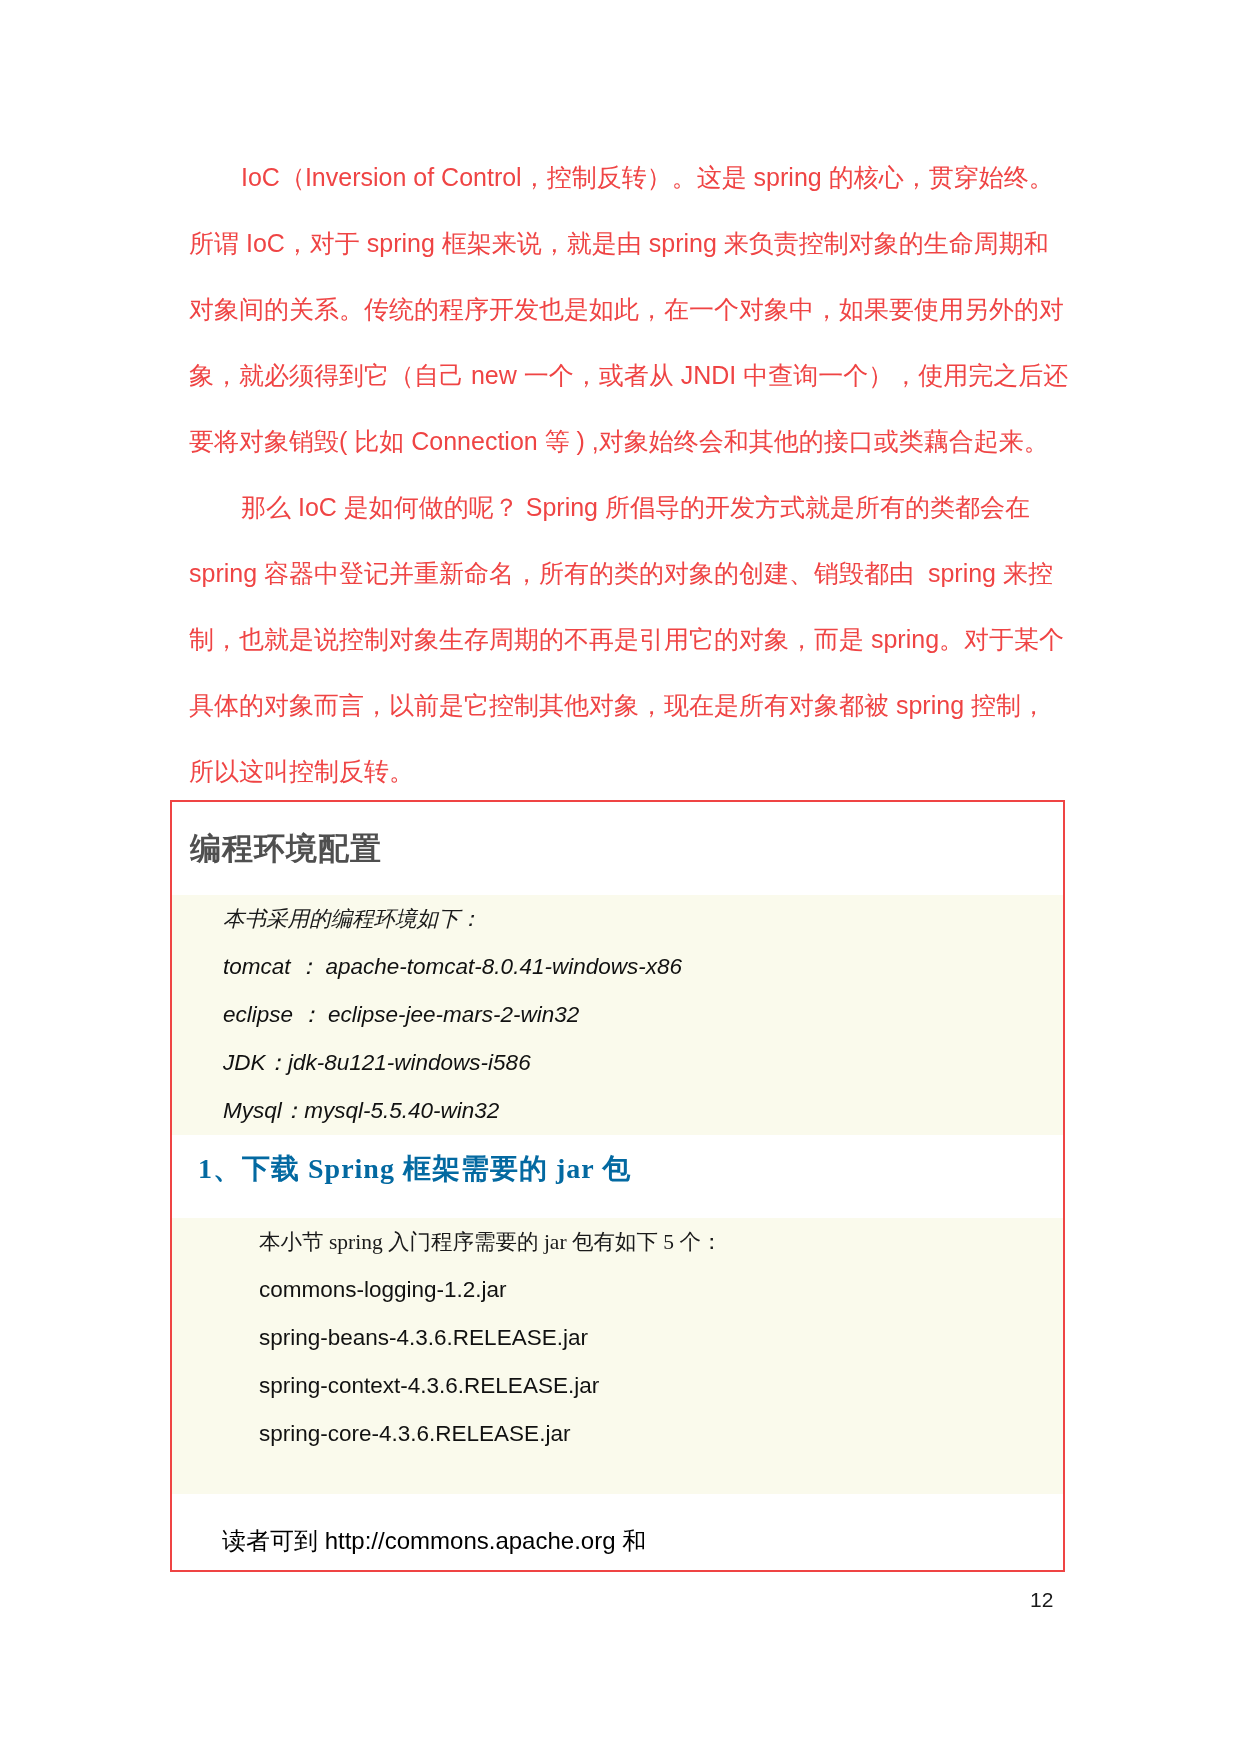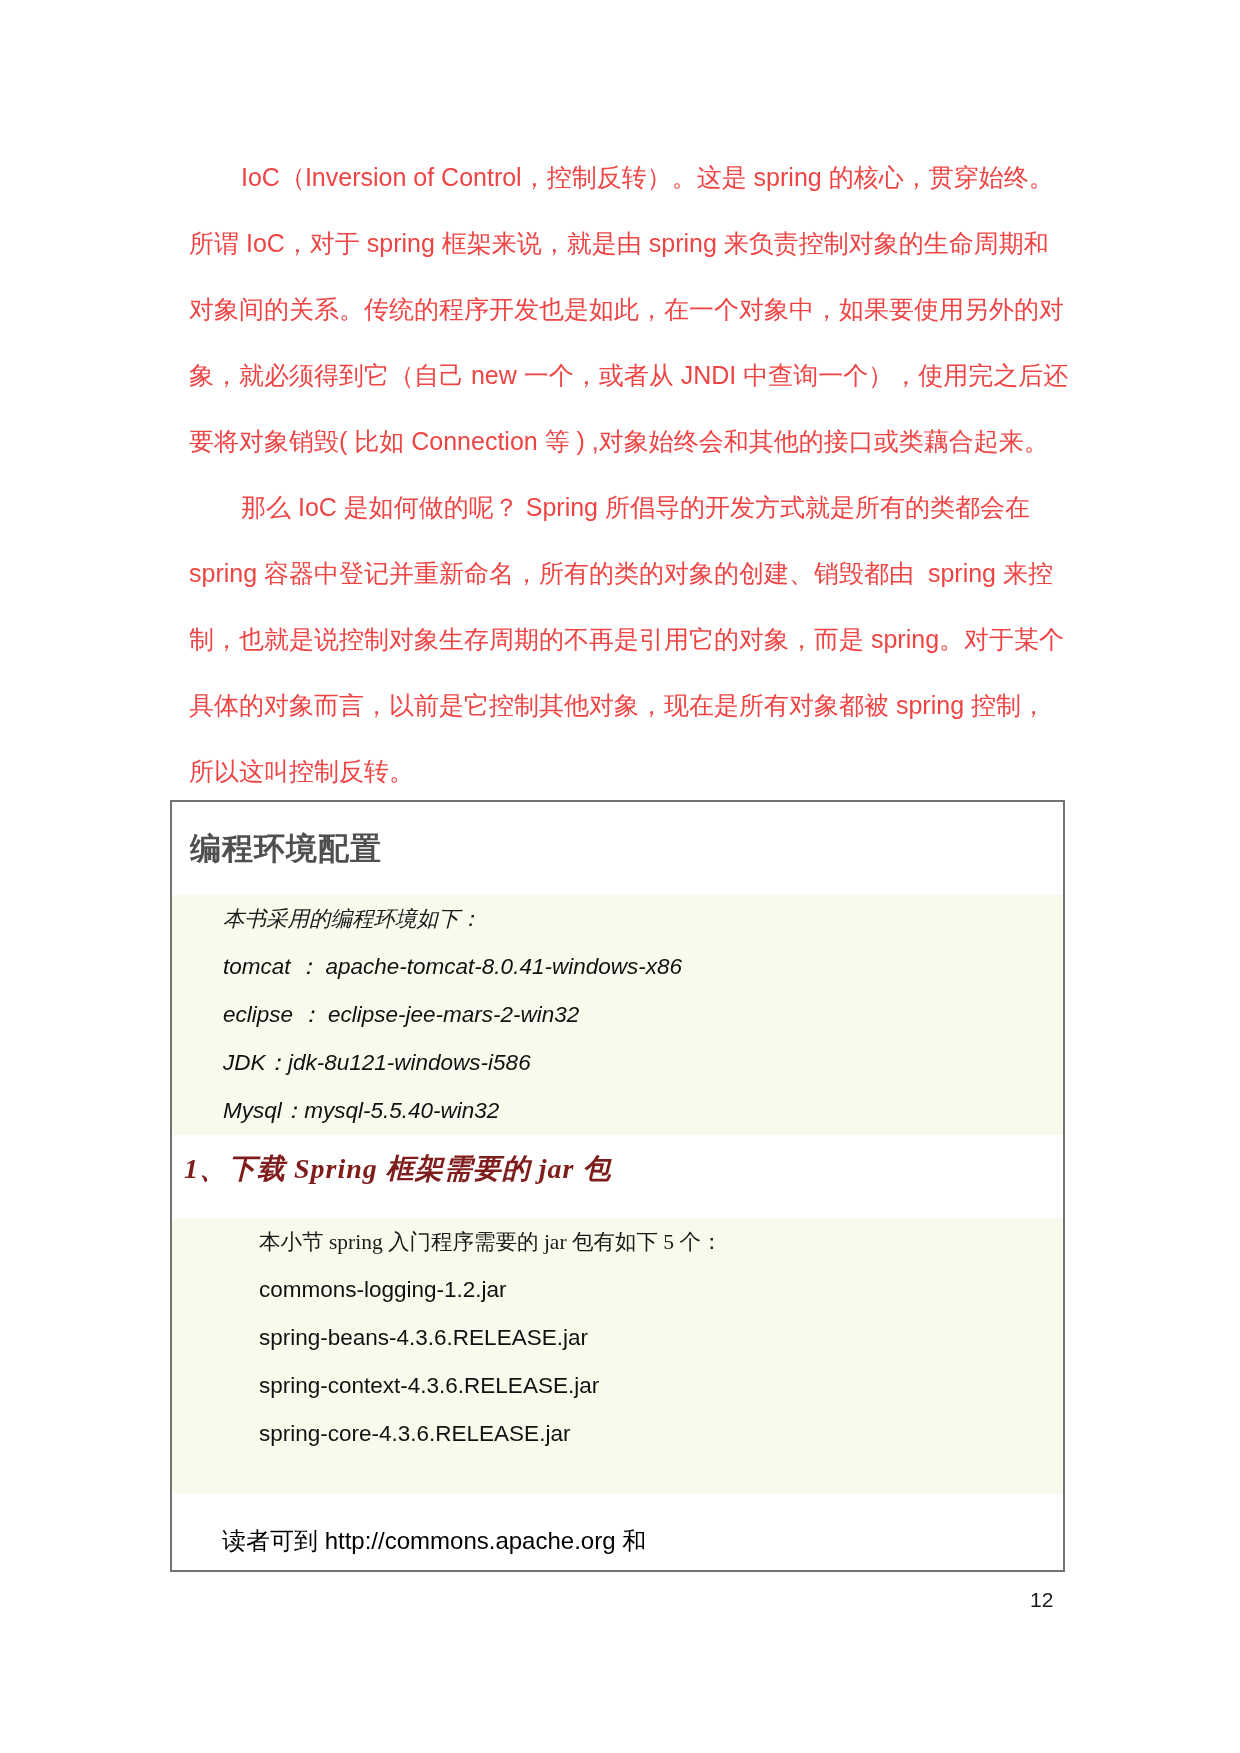"编程环境配置" .env-box { border: 2px solid #737373 -> 2px solid #ef4444 }
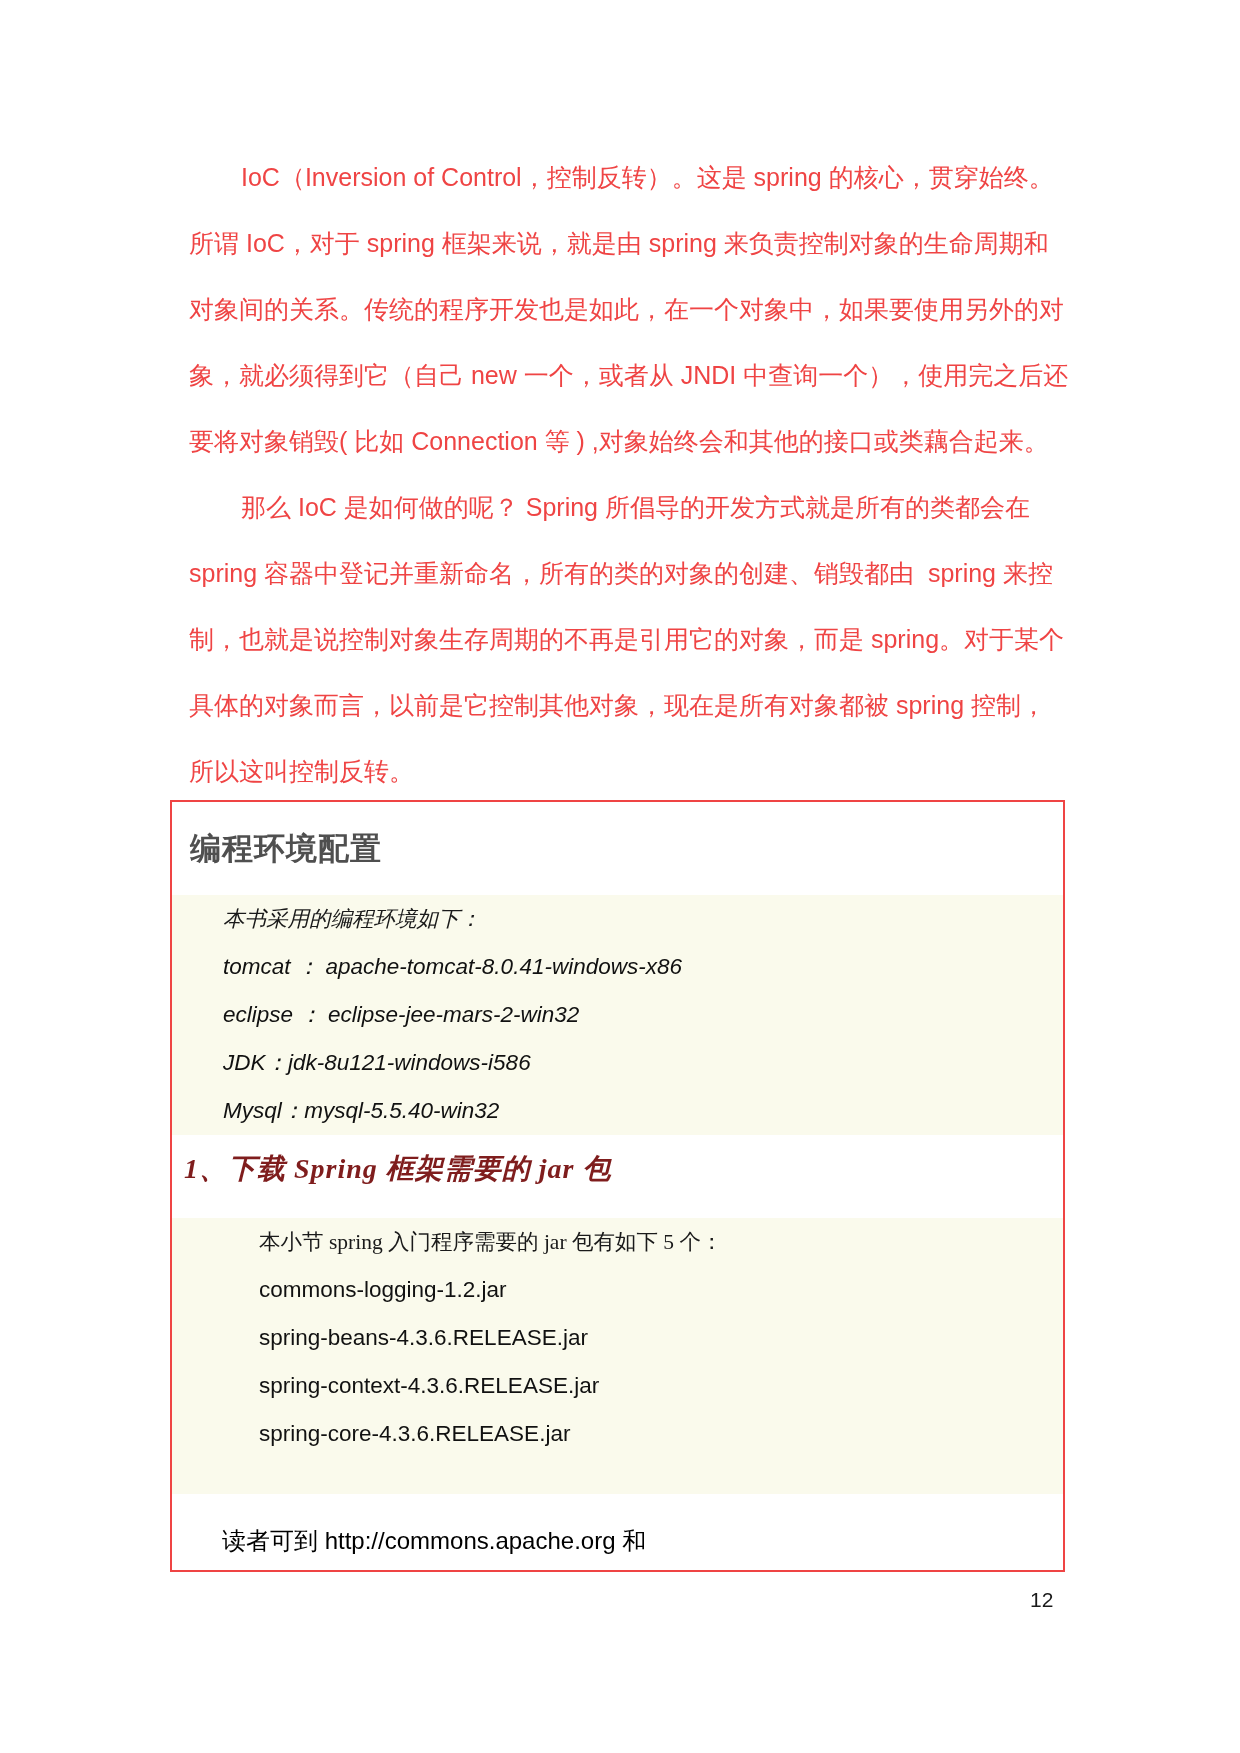"1、下载 Spring 框架需要的 jar 包" .section-heading { color: #7f1d1d -> #0369a1; font-style: italic -> none; left: 12px -> 26px }
